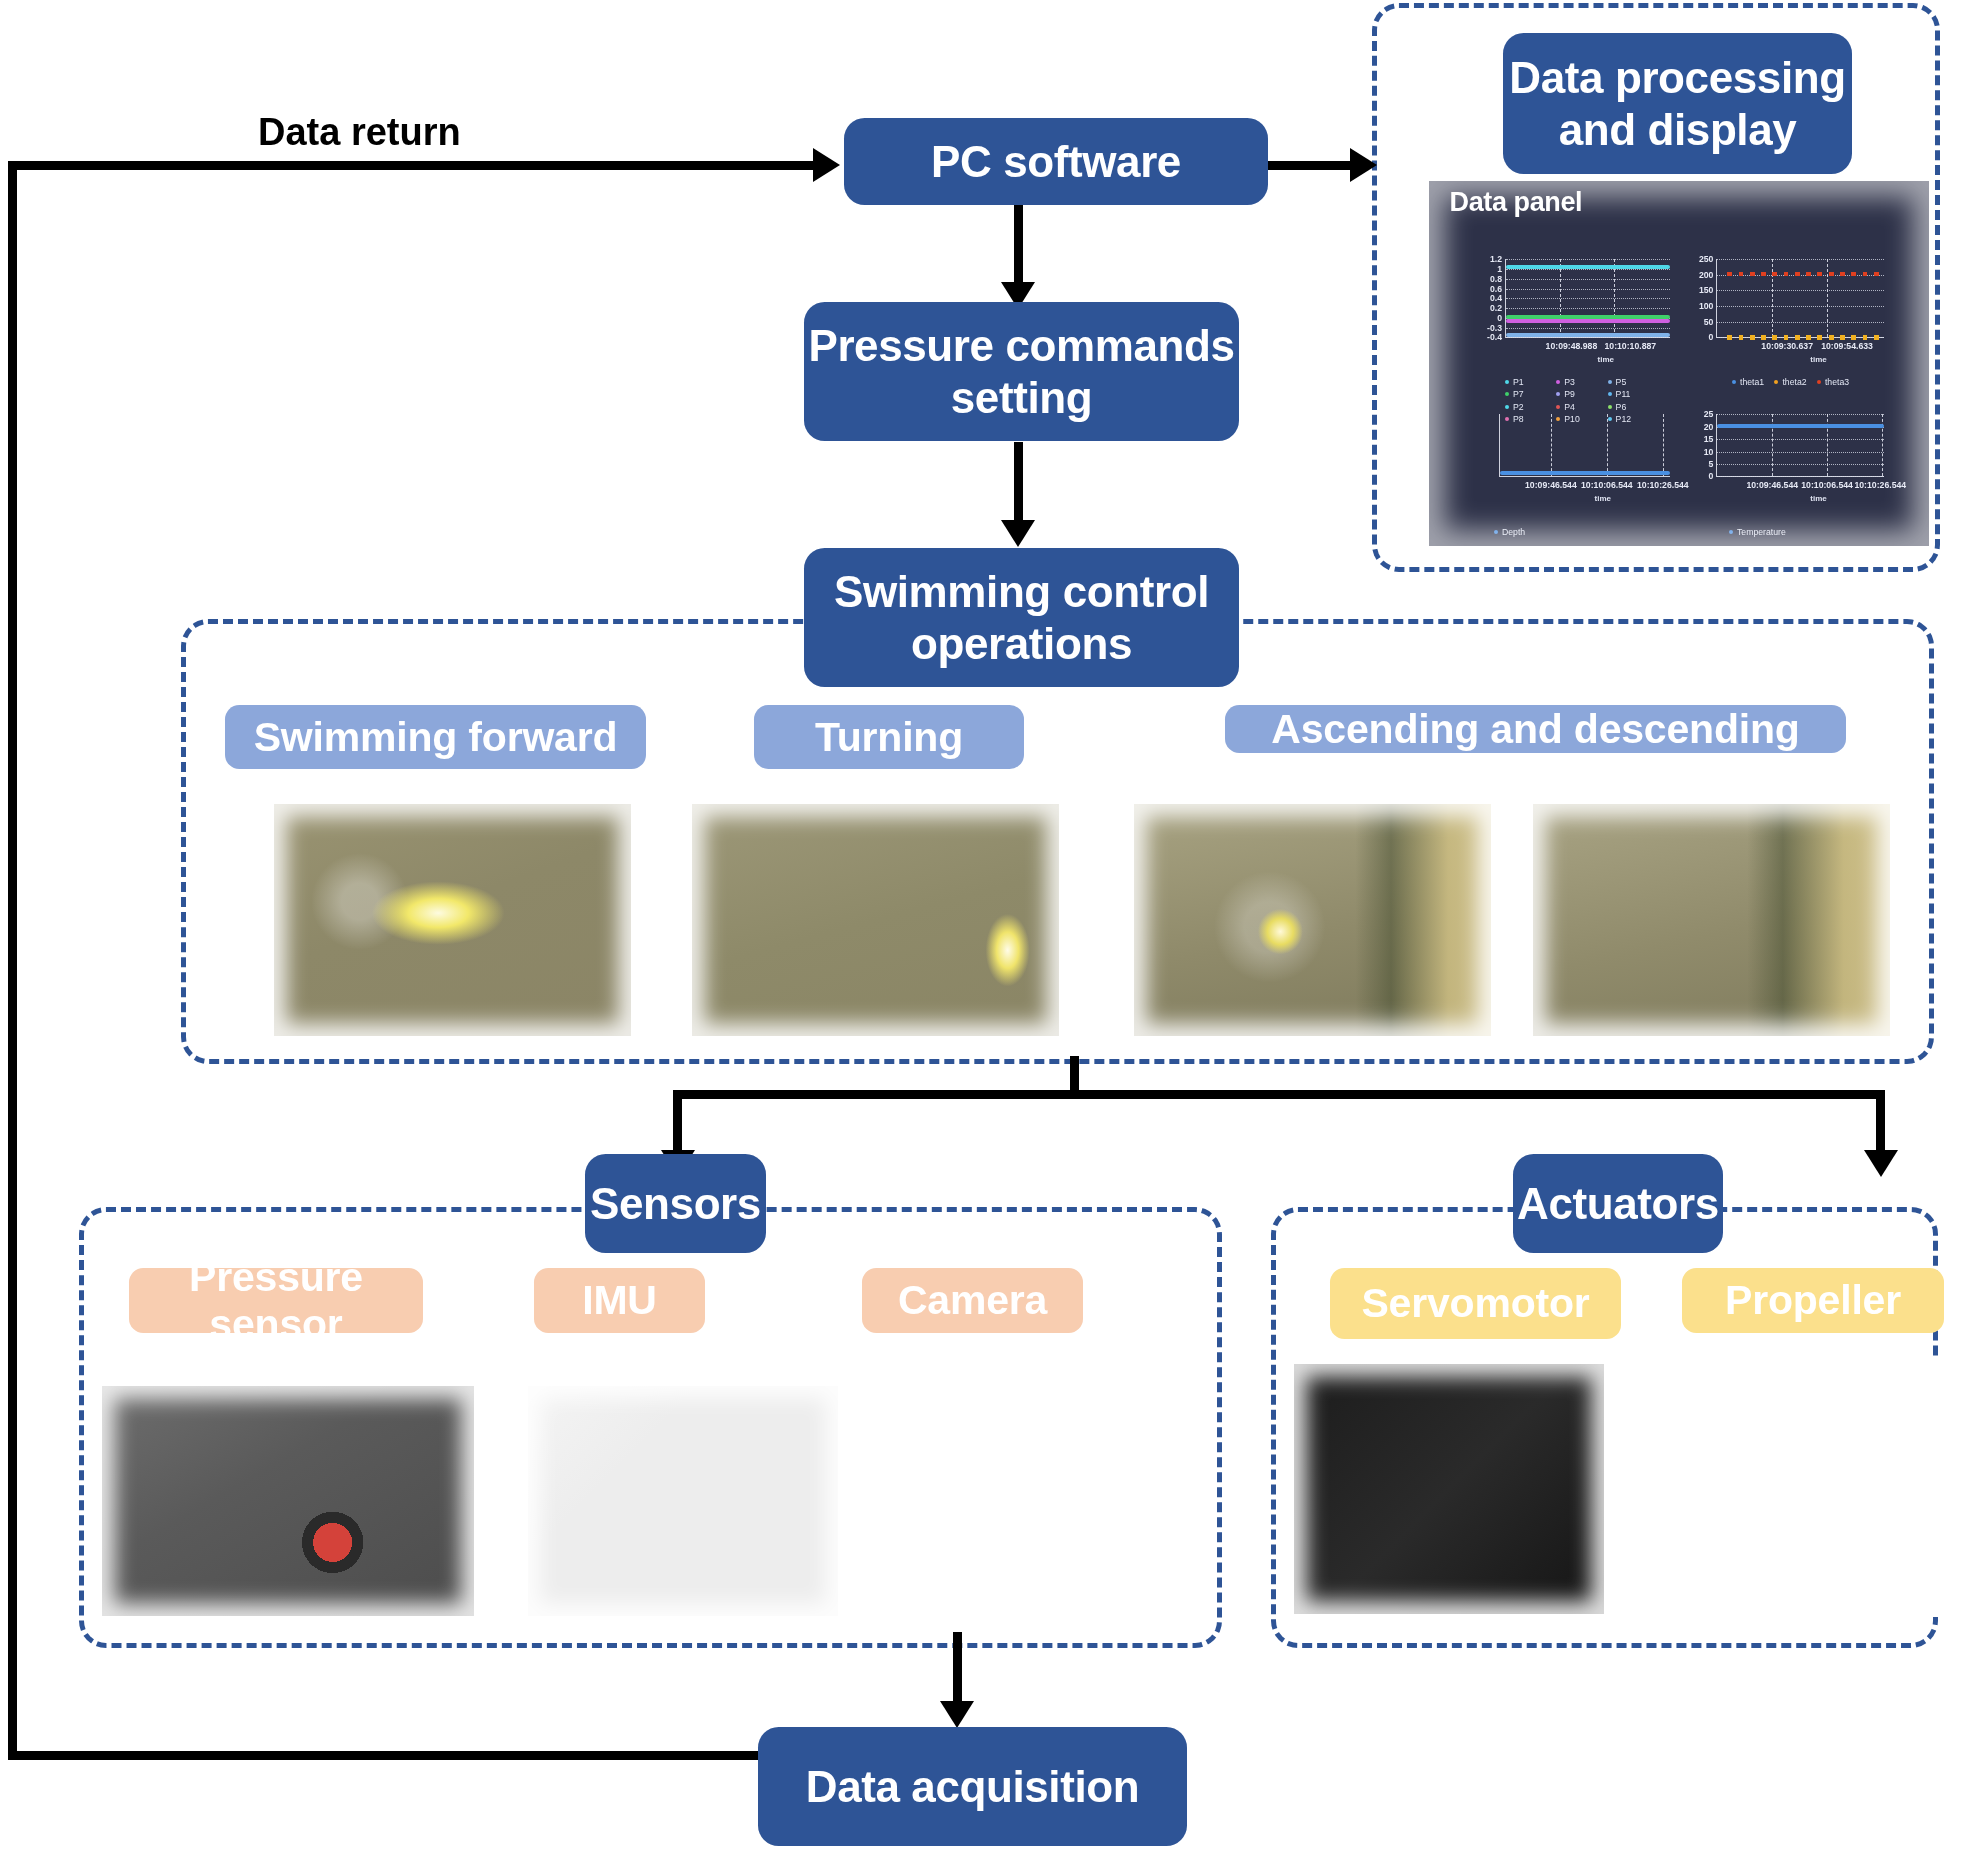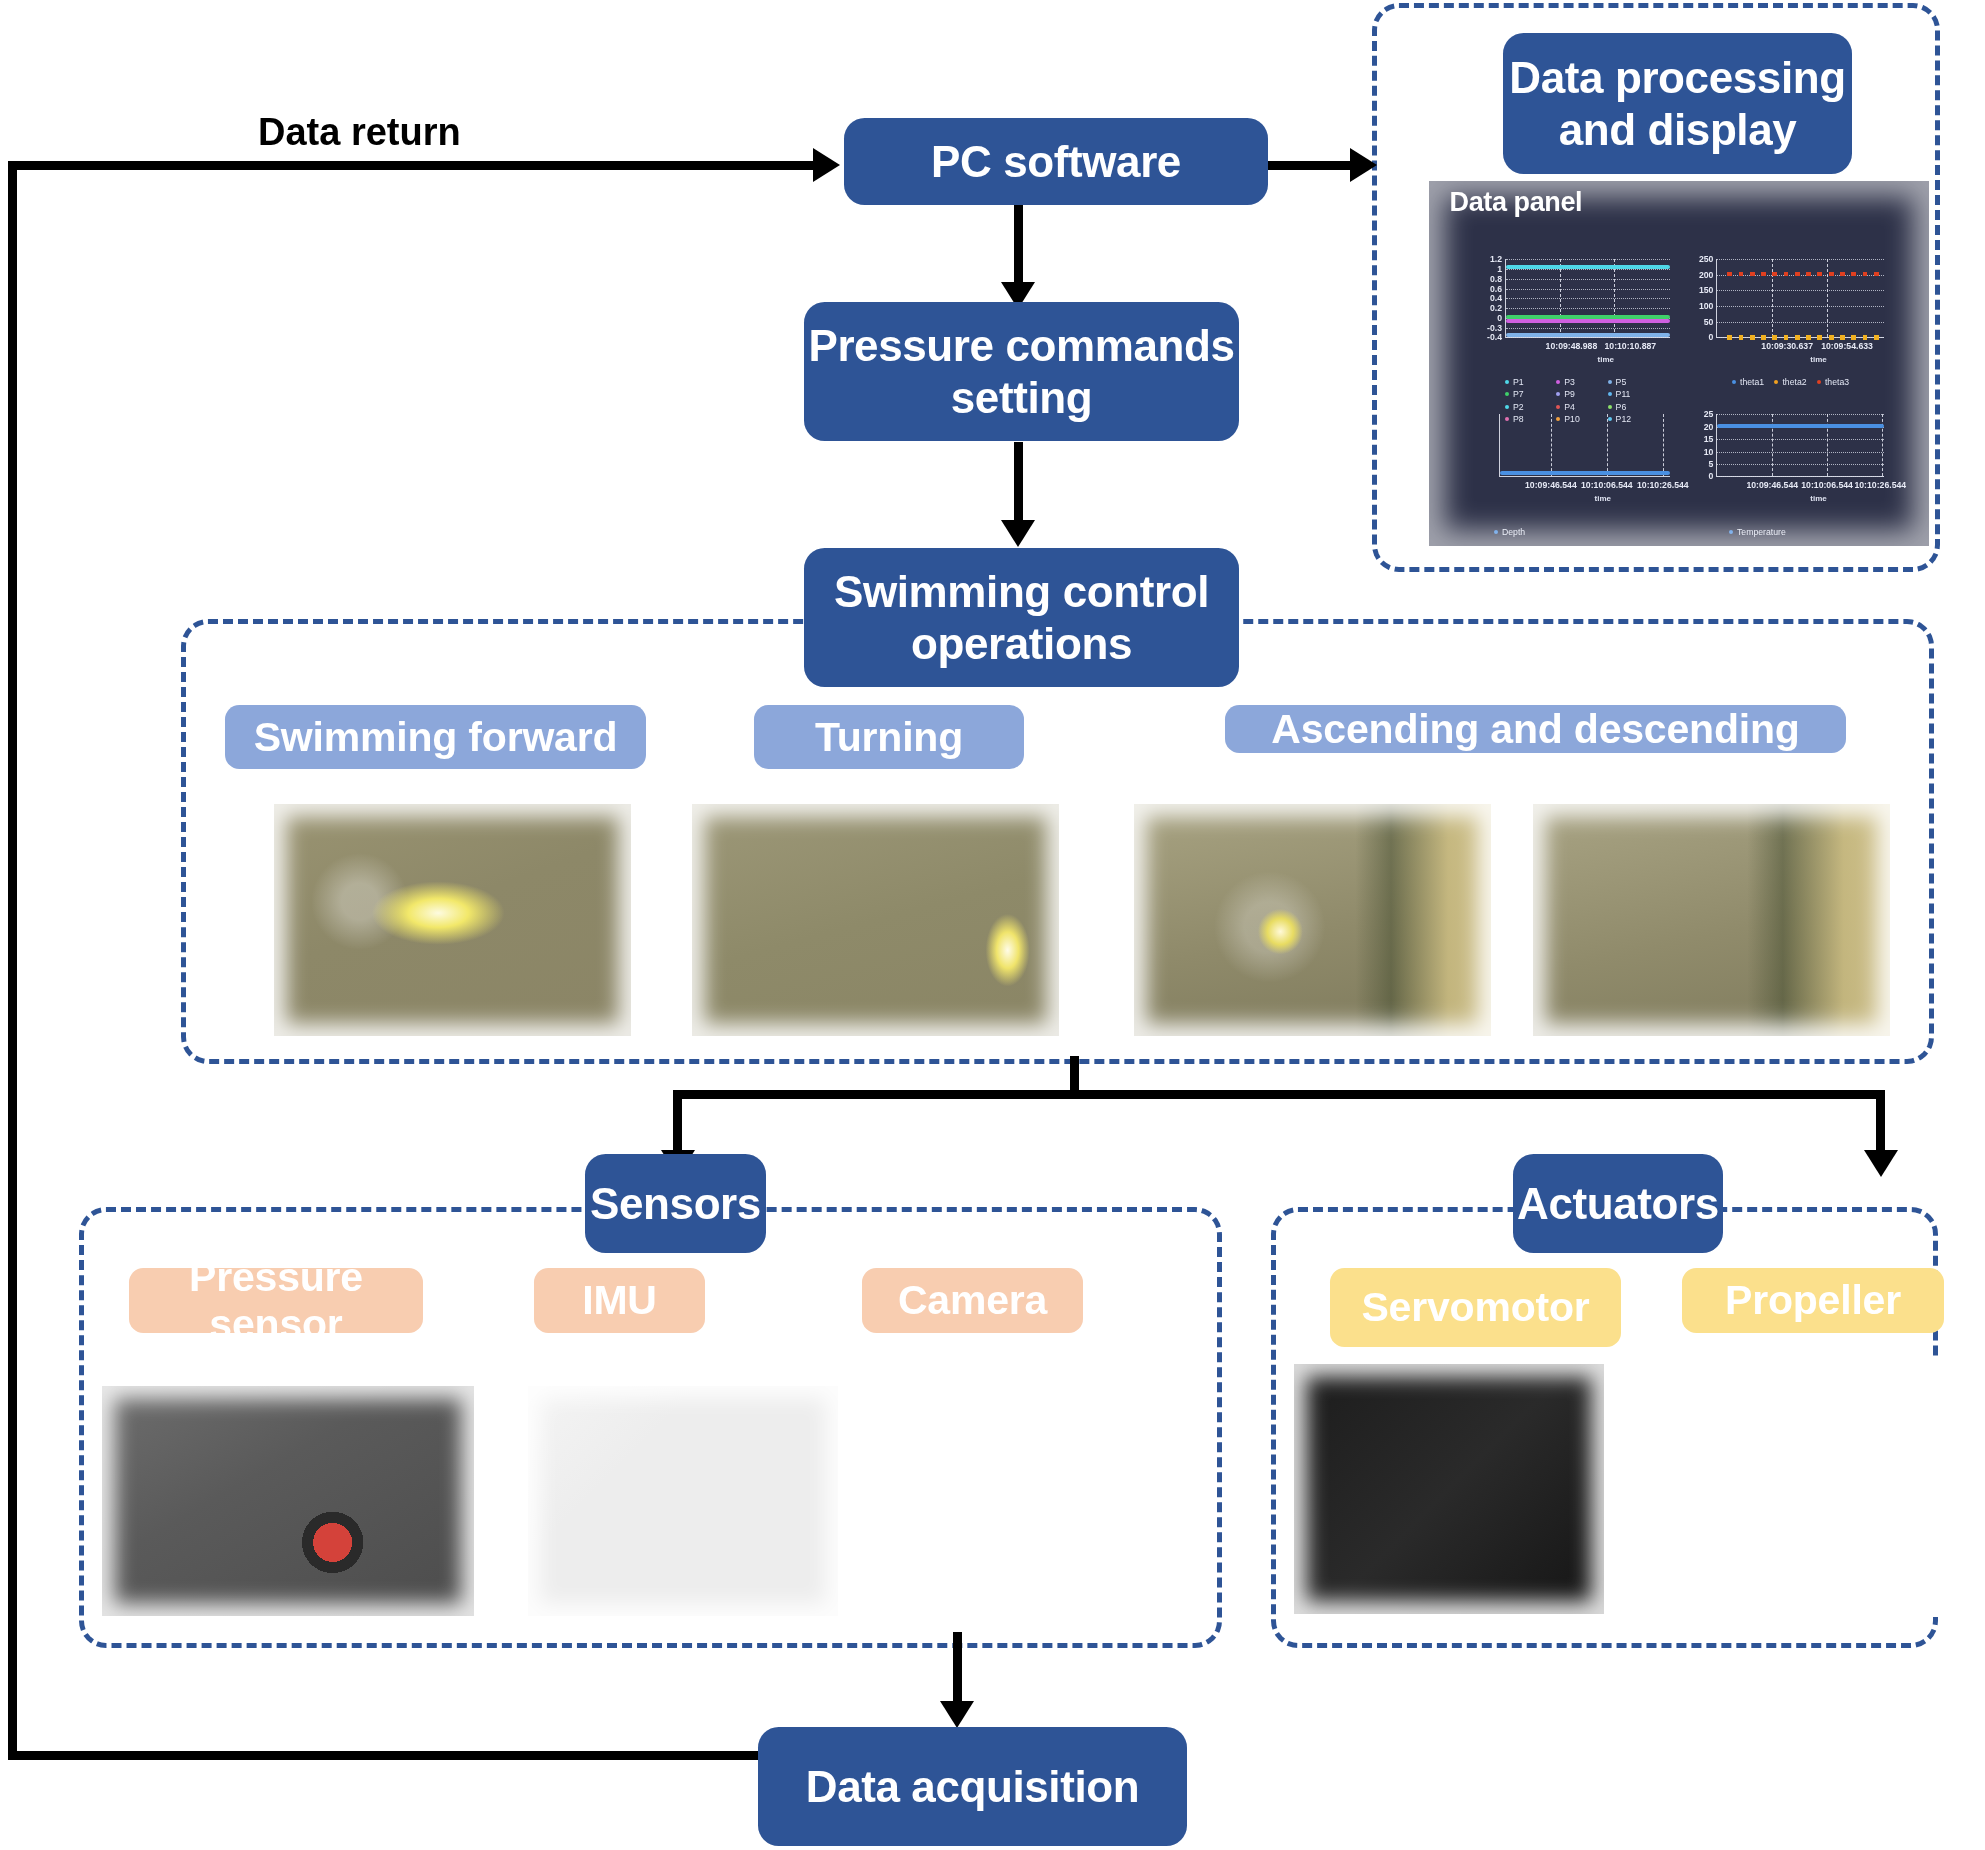"Servomotor" div.pill { height: 79px -> 71px }
